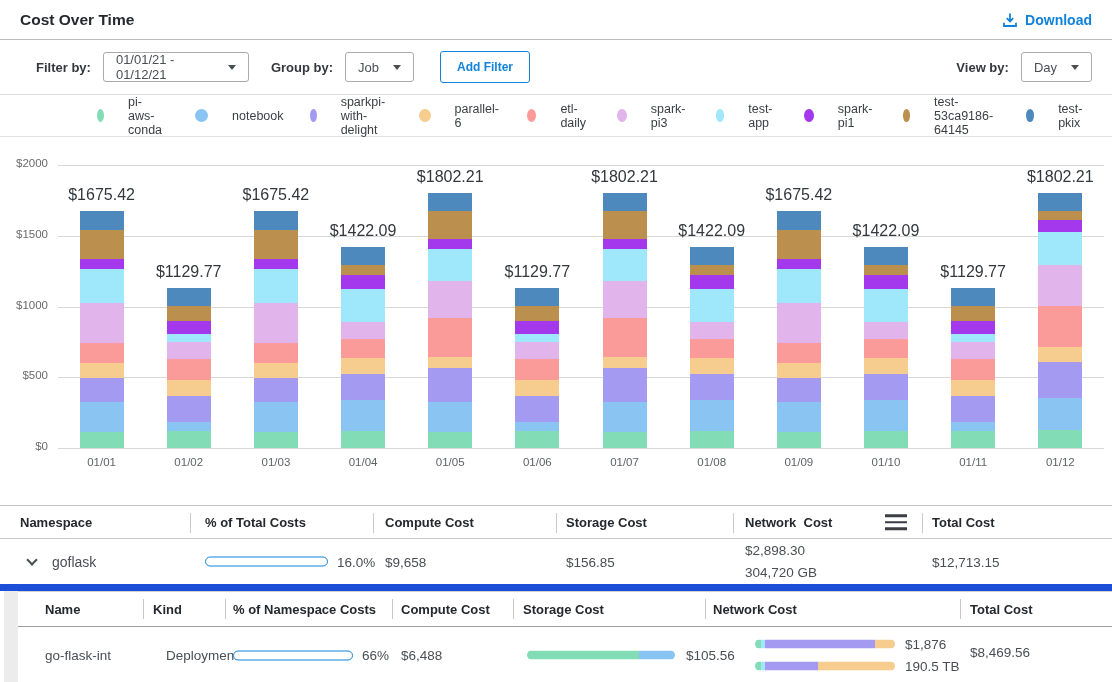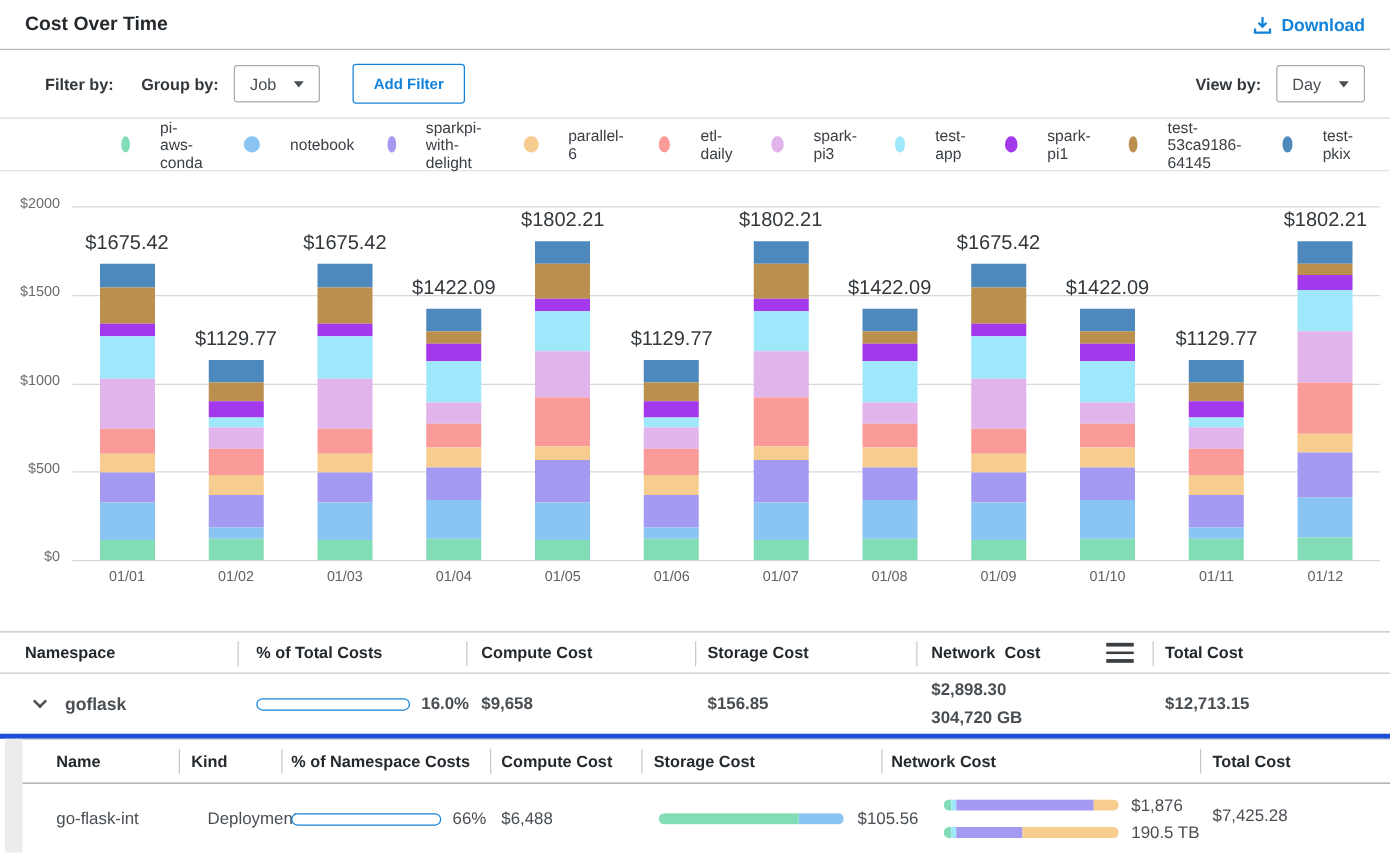"01/01/21 - 01/12/21" span.dropdown { html: none -> <span> <span>01/01/21 - 01/12/21</span> <span></span> </span> }
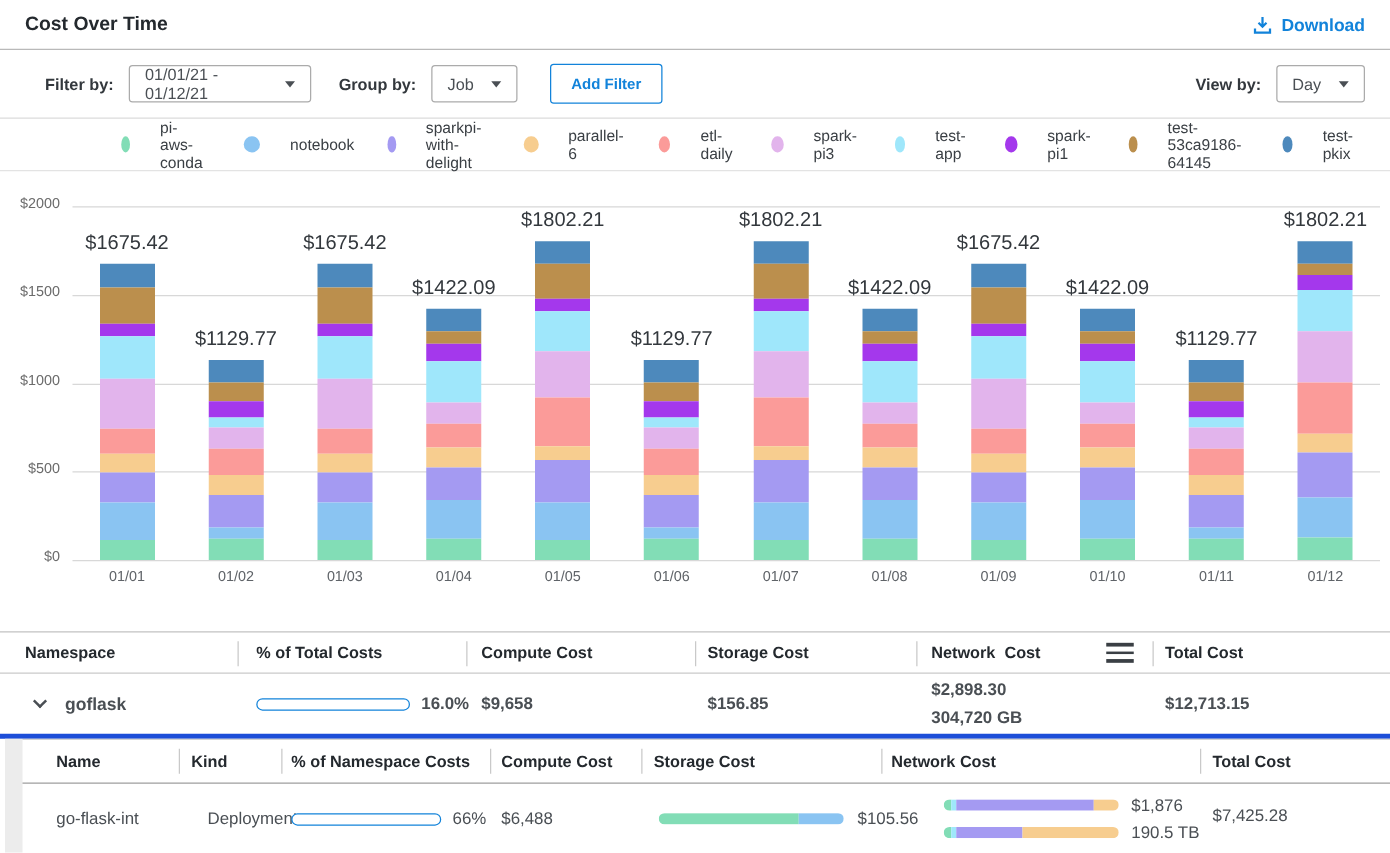"goflask" .mt-row { border-bottom: 4px solid #1d4ed8 -> 7px solid #1d4ed8; font-weight: bold -> none }
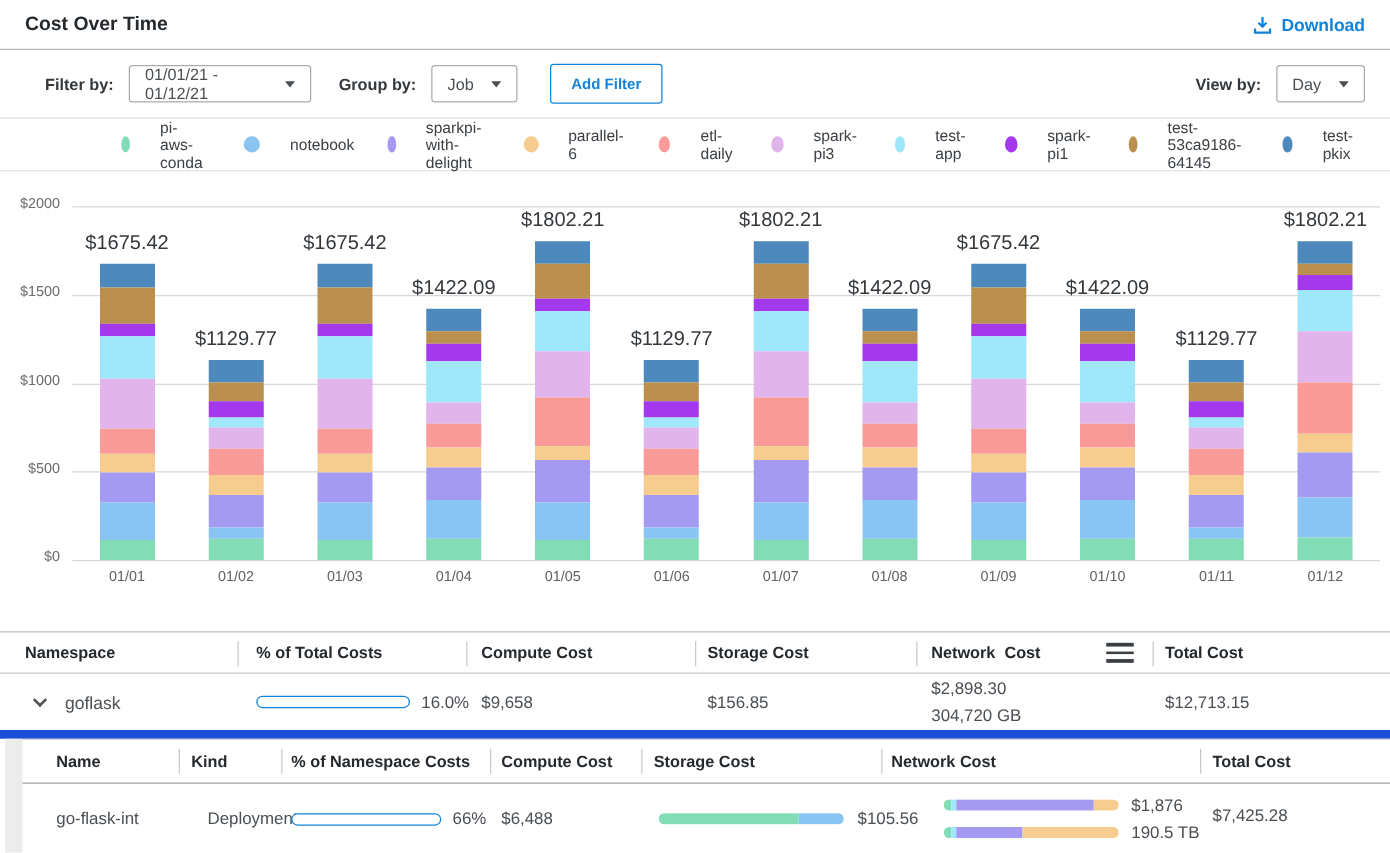"$7,425.28" span.cell { text: $7,425.28 -> $8,469.56 }
